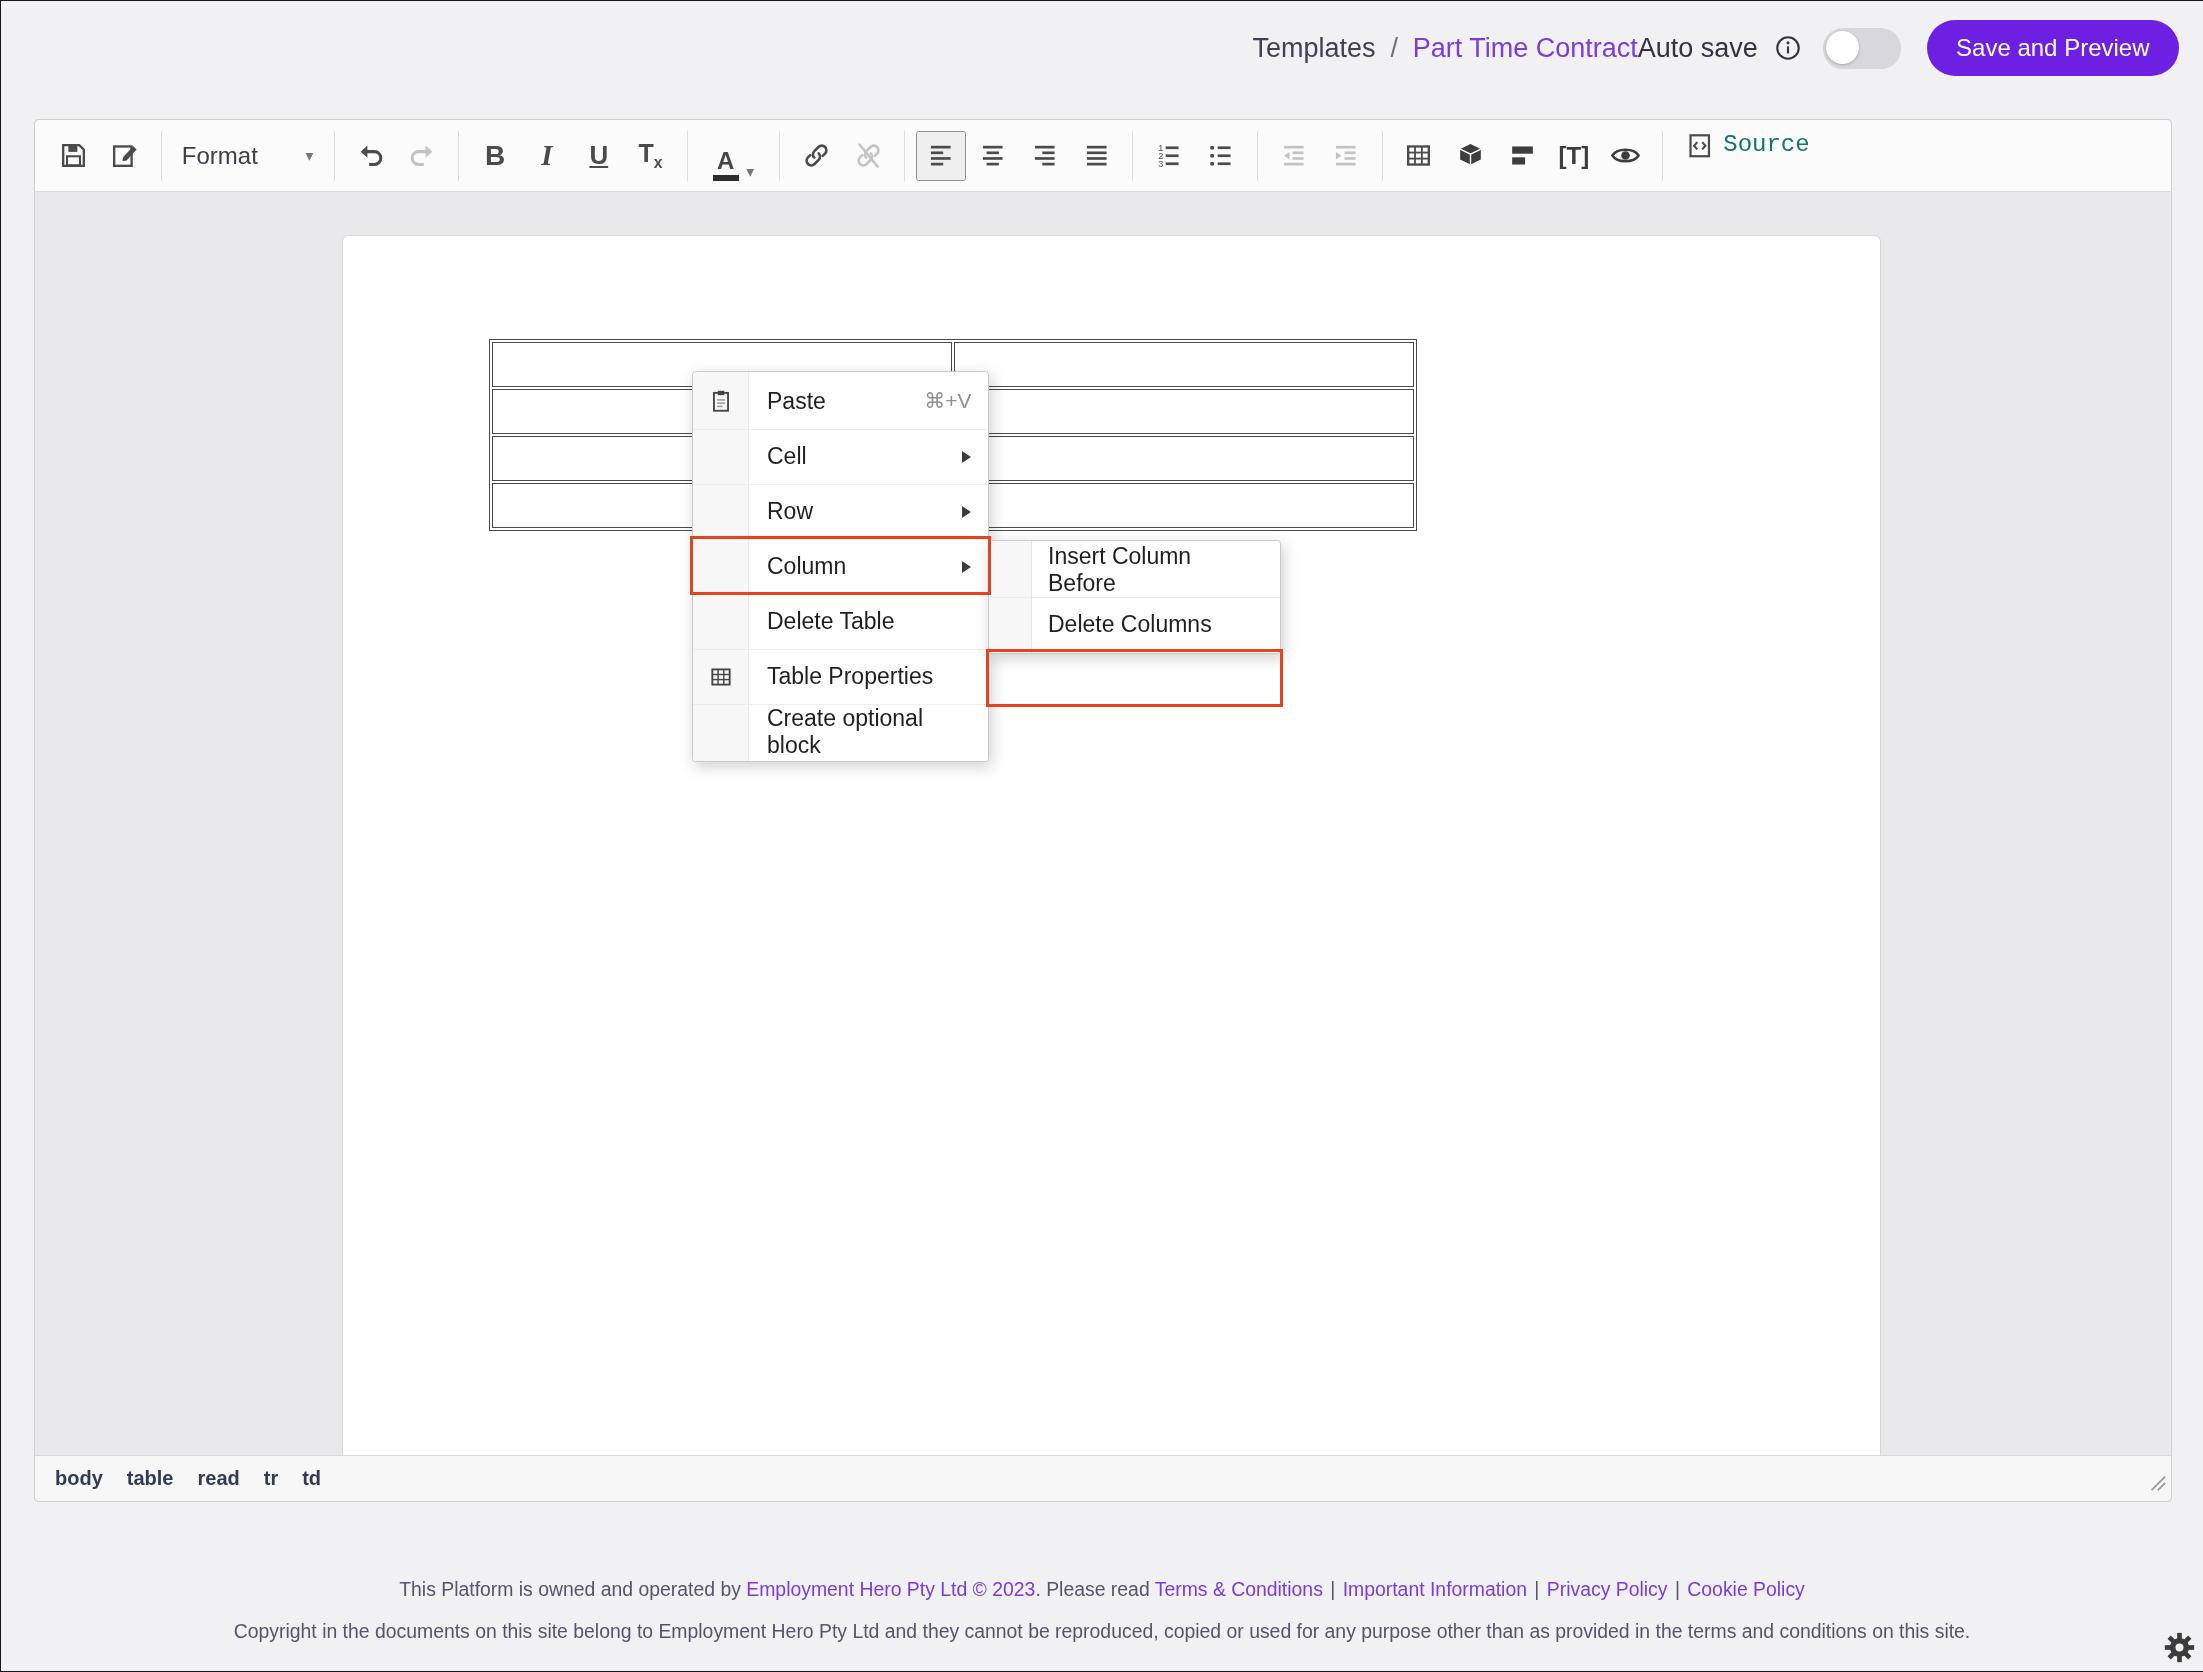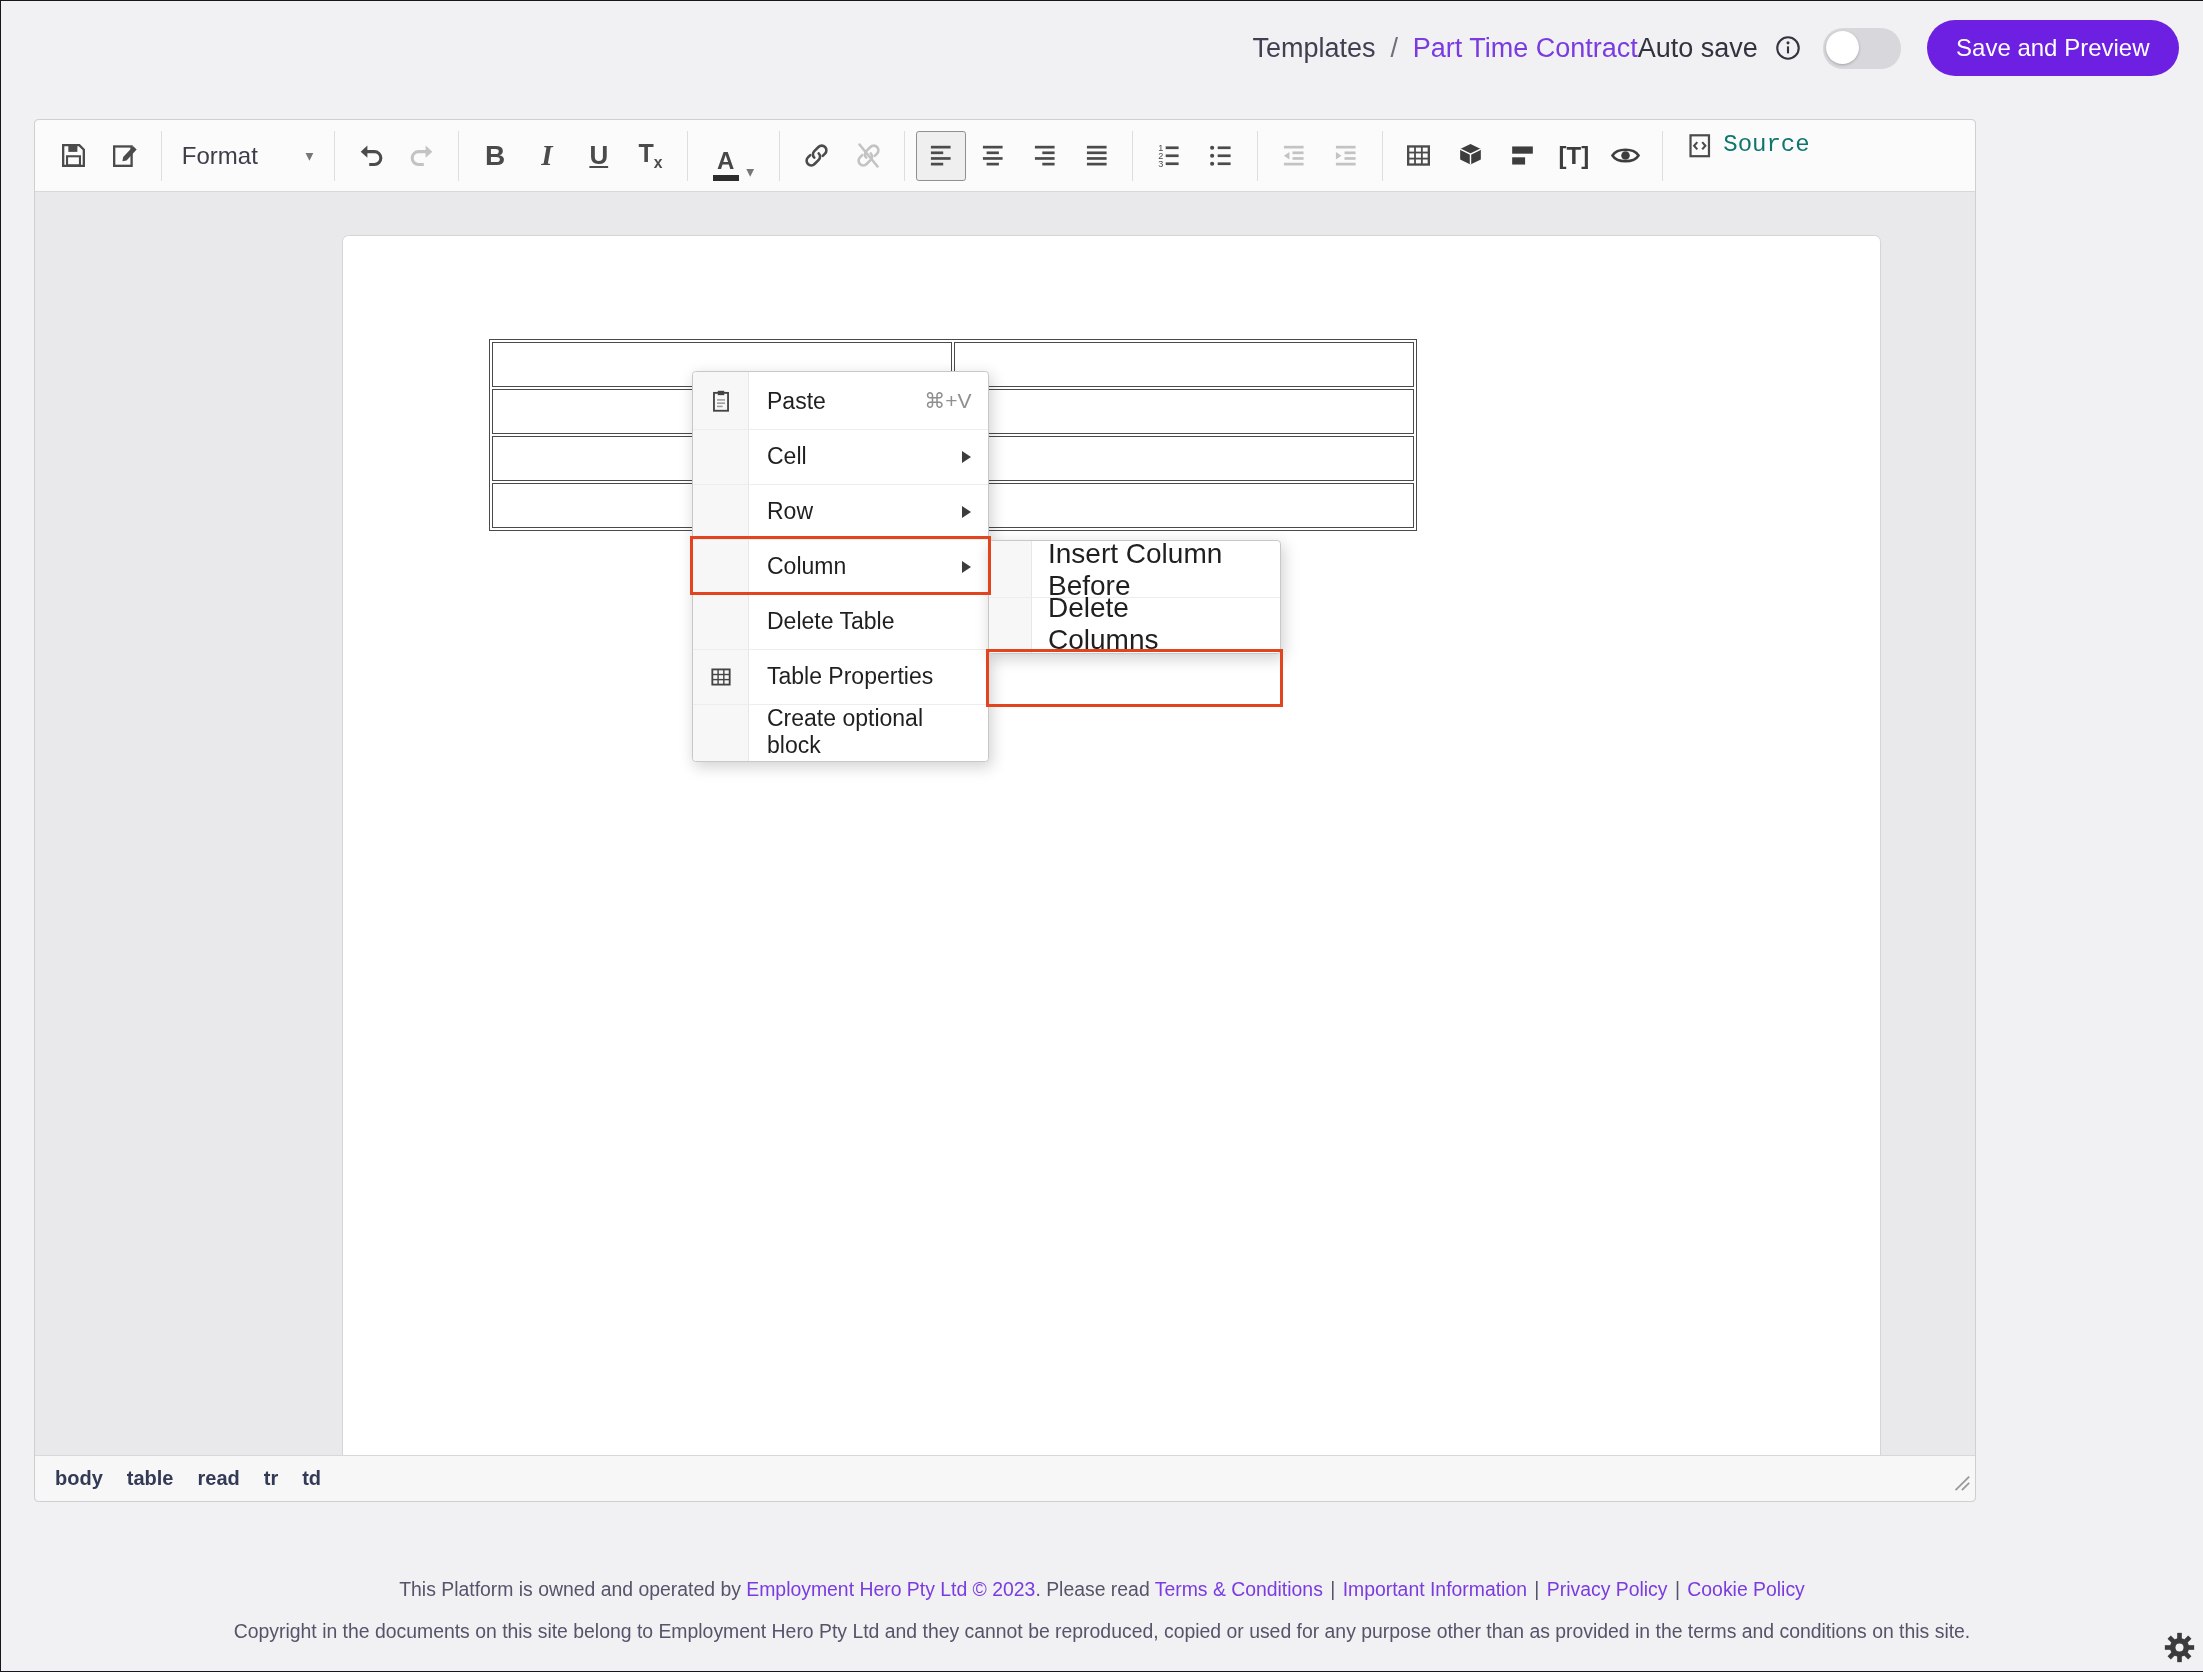"Format" .editor { width: 1942px -> 2138px }
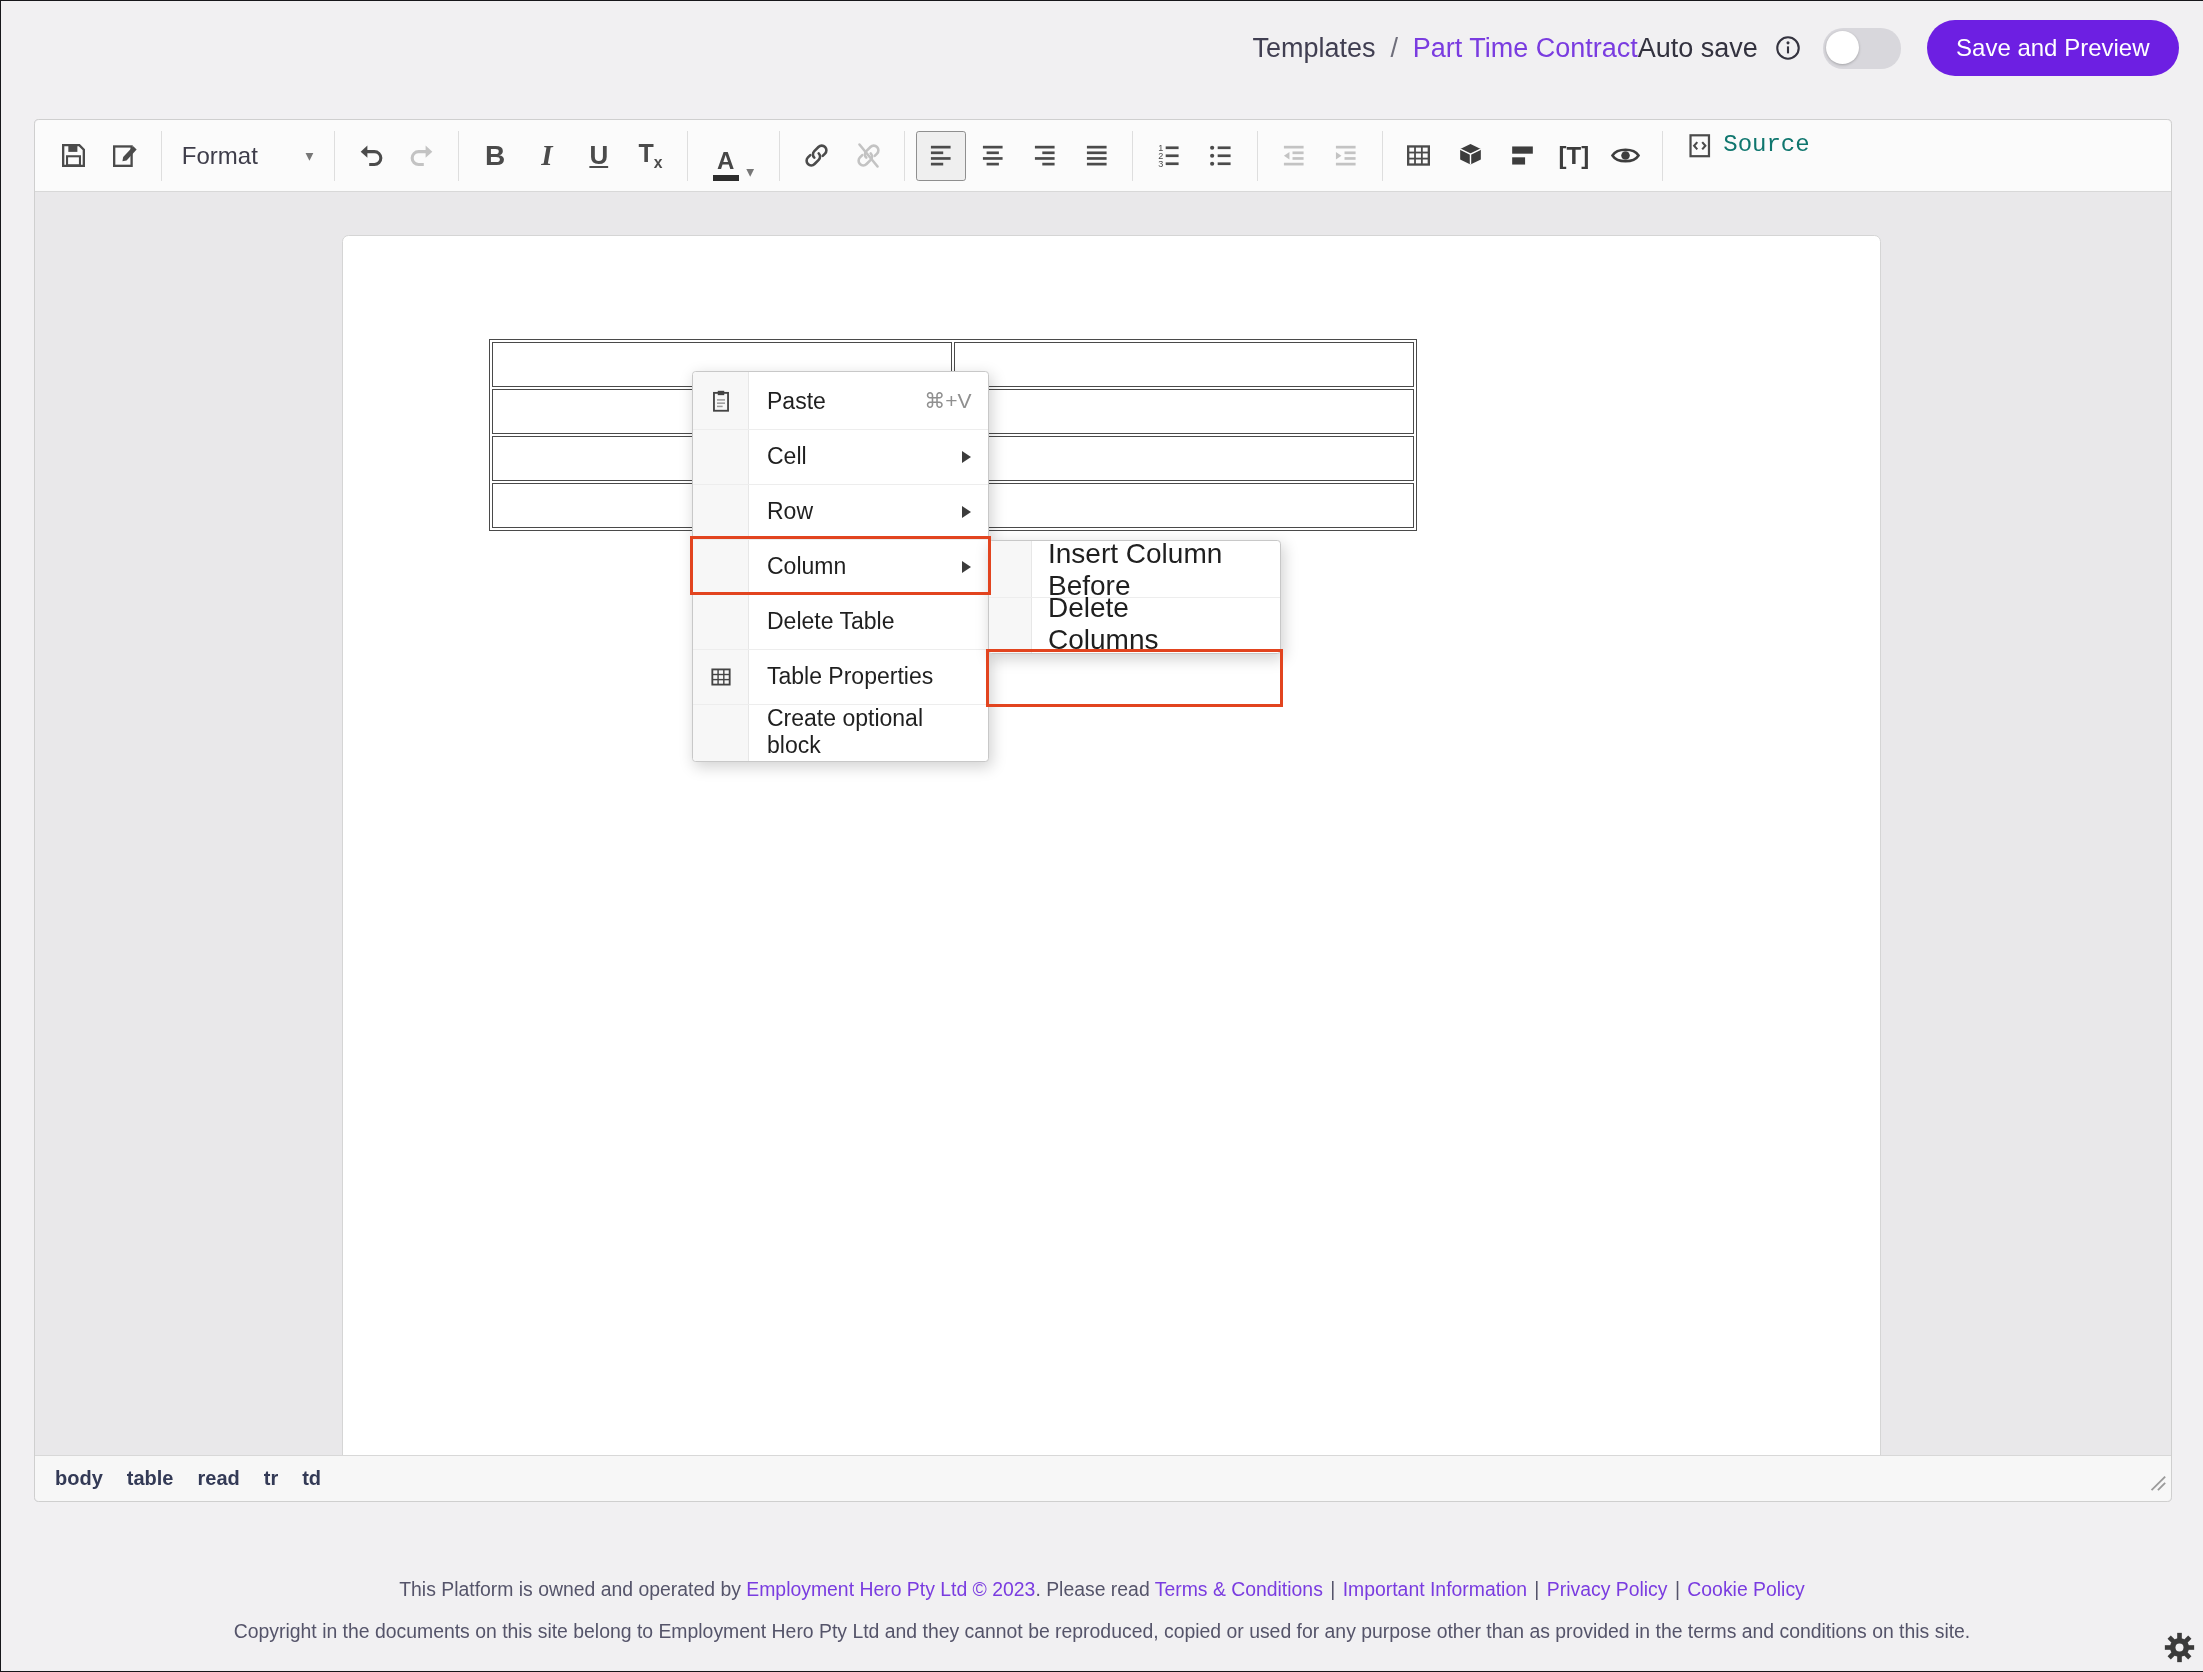"Insert Column Before" .smi { font-size: 28px -> 23px; padding: 0 34px 0 59px -> 0 18px 0 59px }
